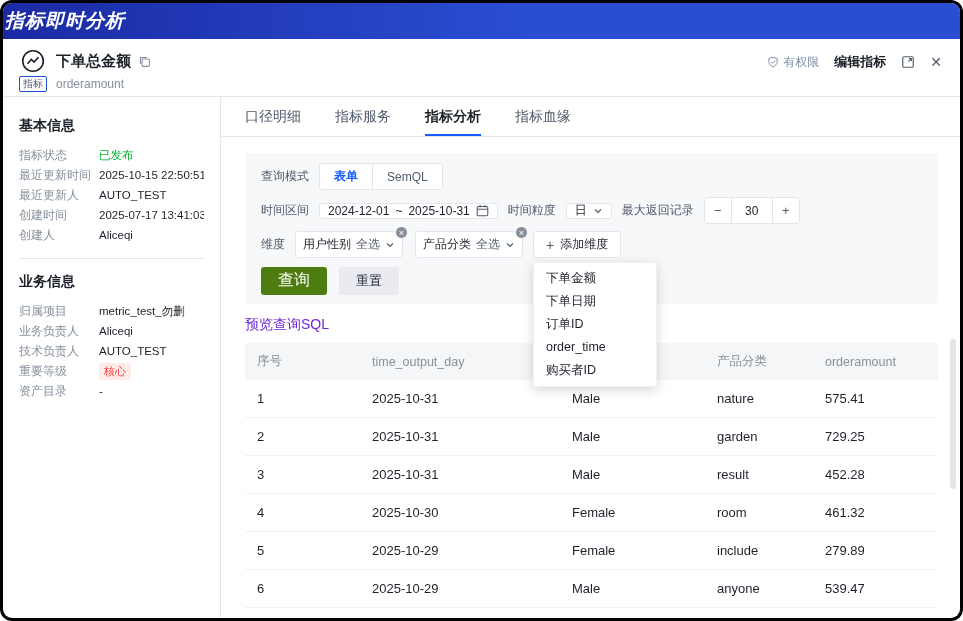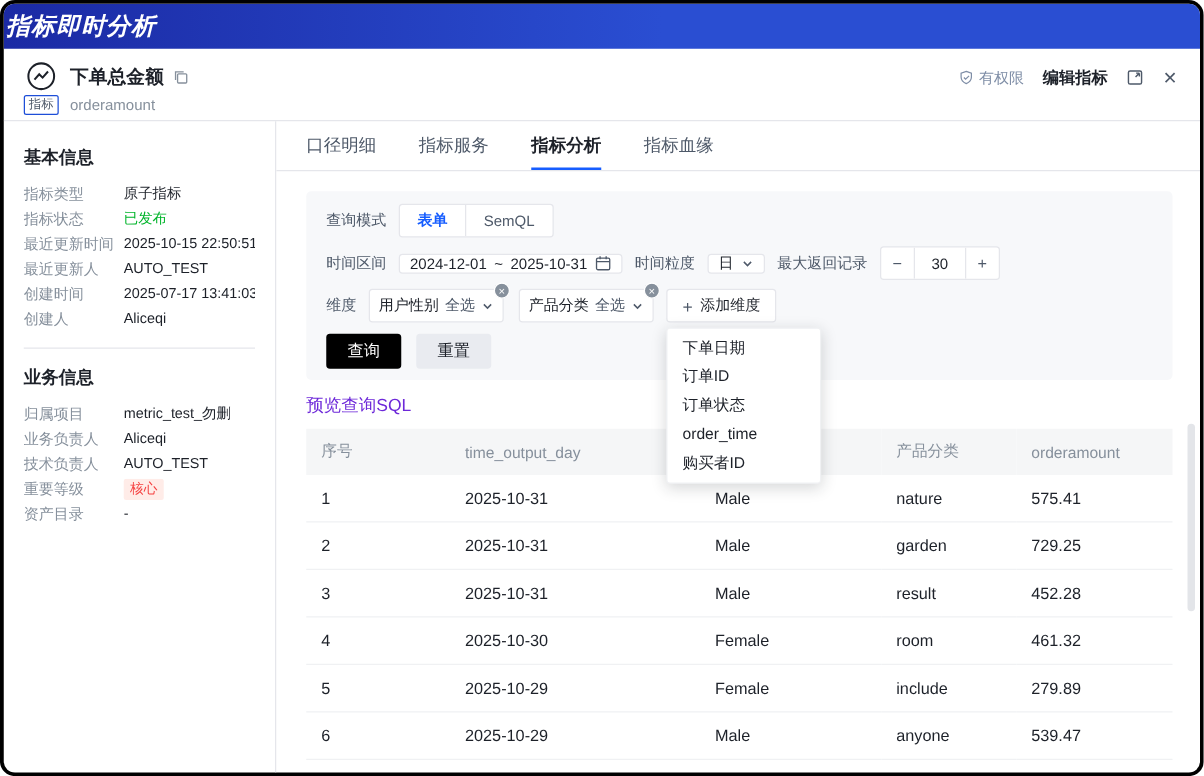"指标类型" div.kv-row { html: <div> <span>指标类型</span> <span>原子指标</span> </div> -> none }
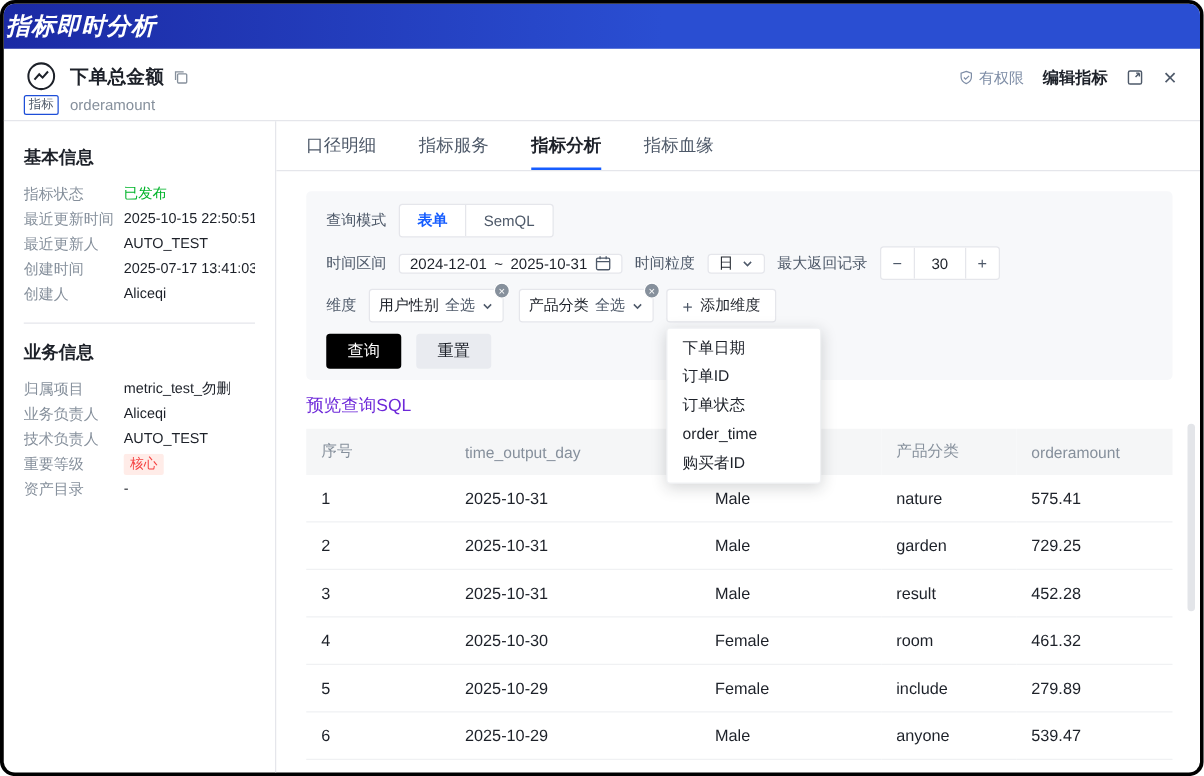"查询" .btn-primary { background: #000000 -> #4d7c0f; font-size: 13px -> 16px }
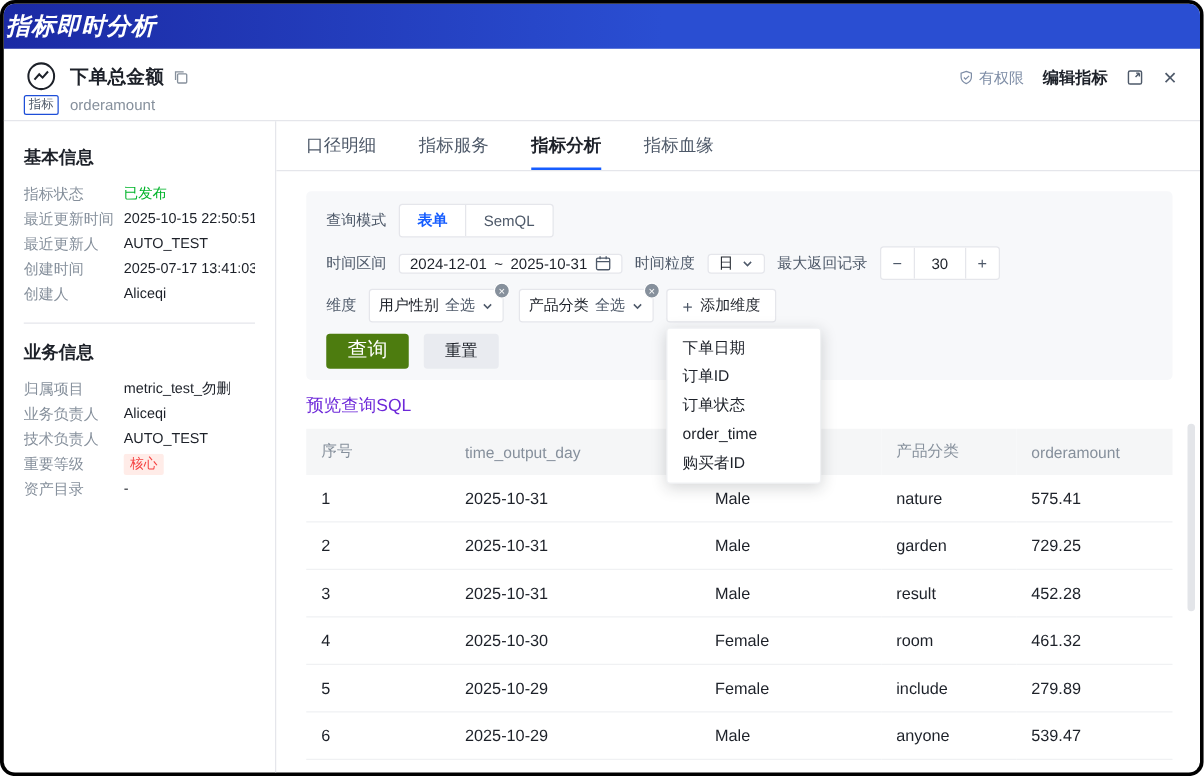"下单金额" div.dropdown-item { html: none -> <div>下单金额</div> }
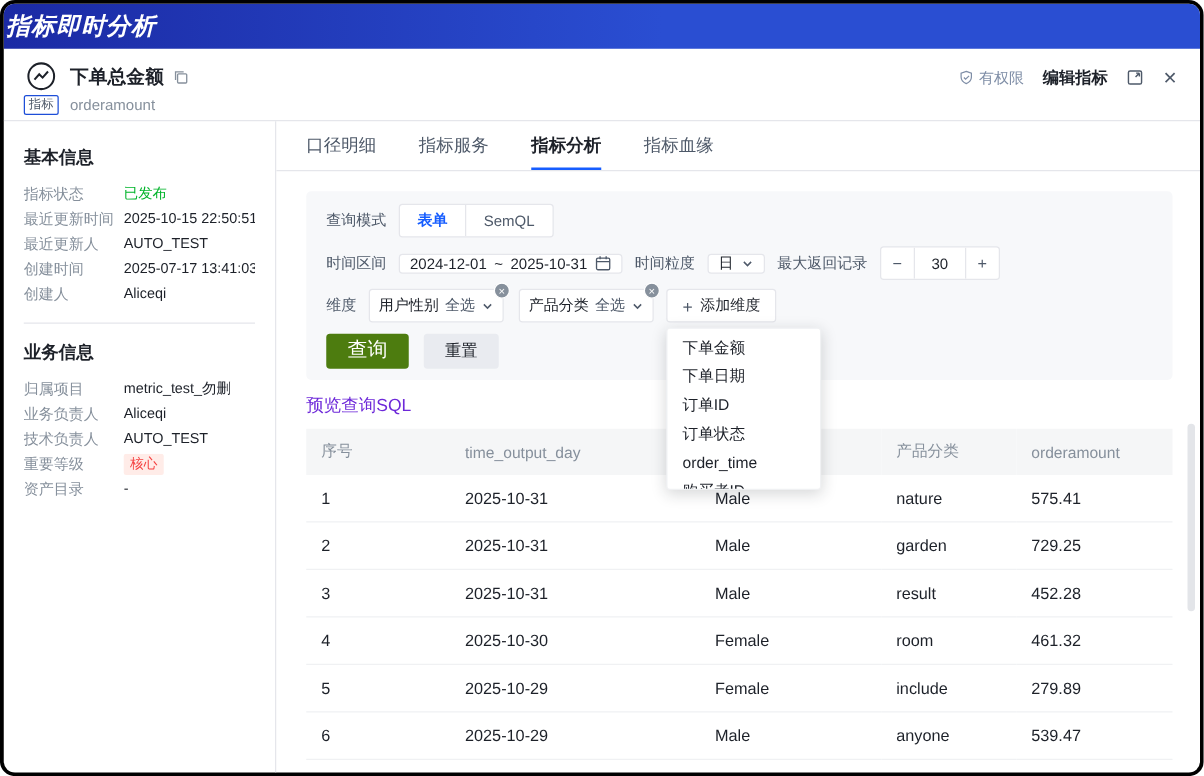"订单状态" div.dropdown-item { html: <div>订单状态</div> -> none }
